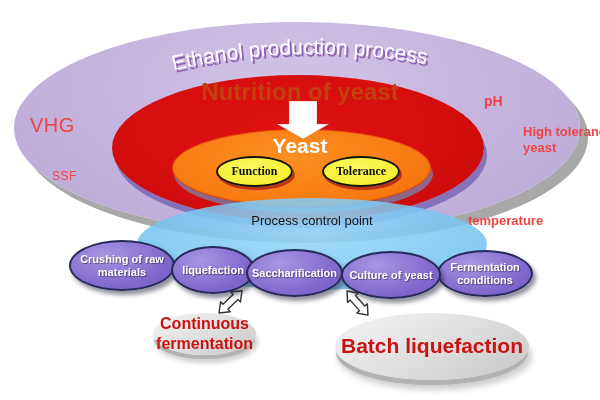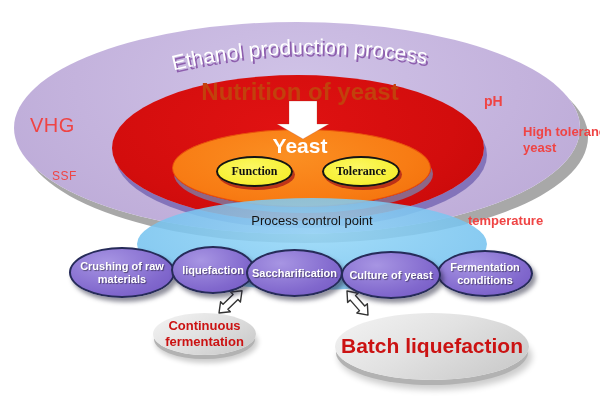"Crushing of raw materials" .s1 { top: 247px -> 240px }
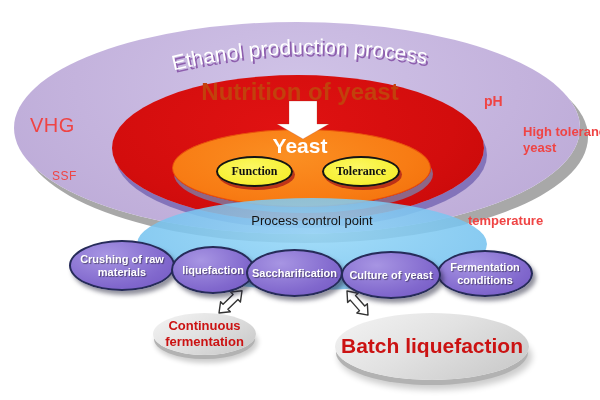"Continuous fermentation" .disc-cont { font-size: 13px -> 16px }
